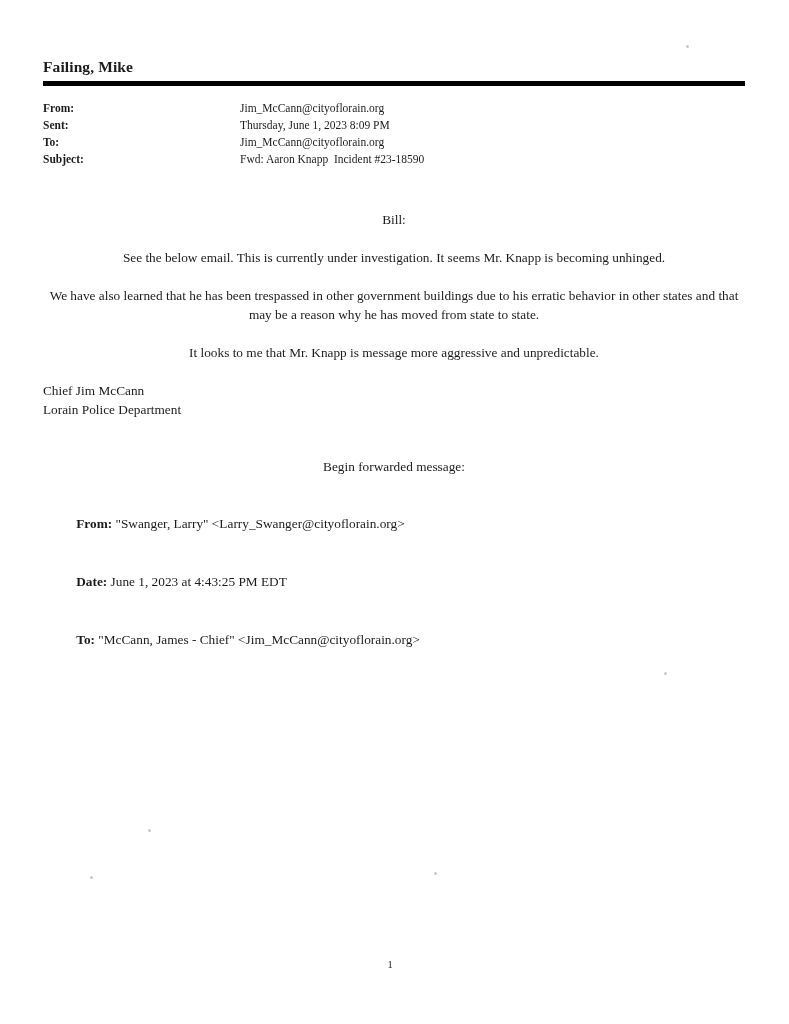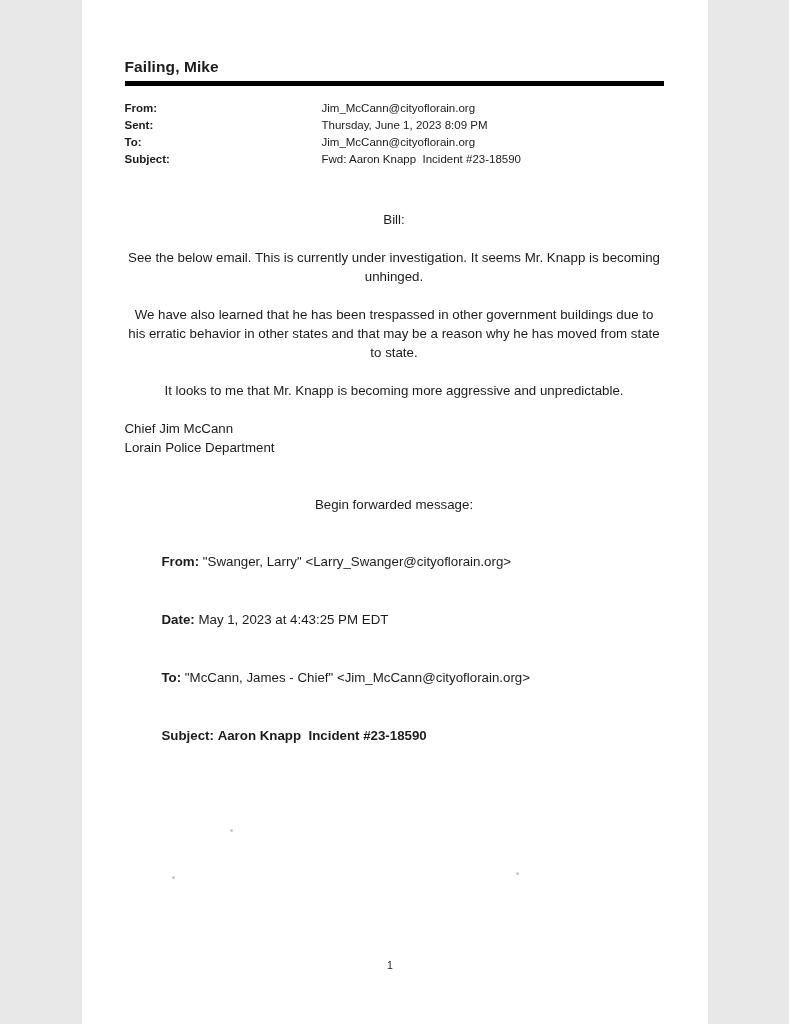"Failing, Mike" .page { font-family: Liberation Sans, sans-serif -> Liberation Serif, serif; width: 626px -> 789px }
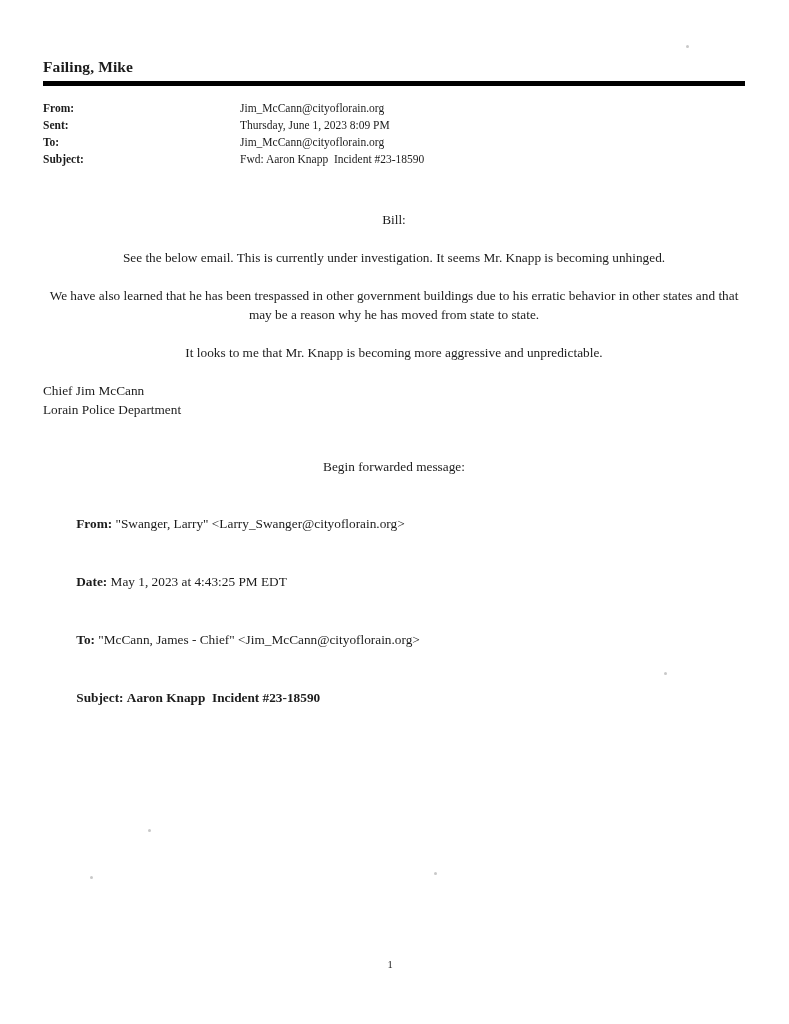"It looks to me that" p.para { text: becoming -> message }
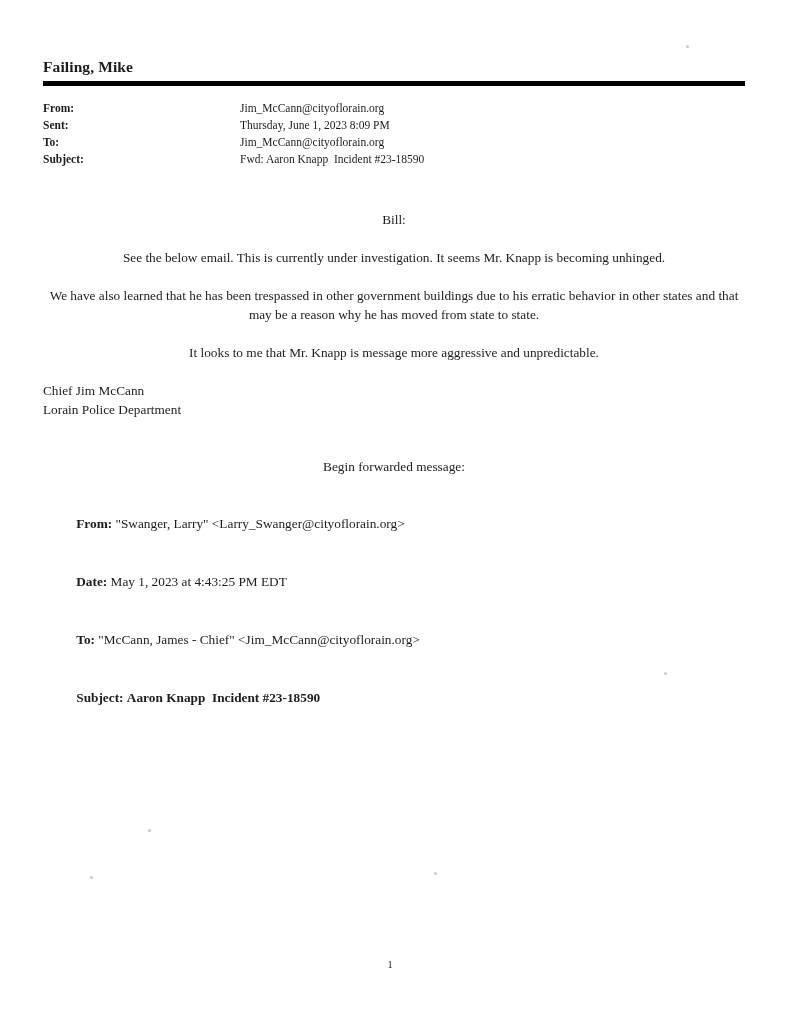"May 1, 2023 at 4:43:25" span { text: May -> June }
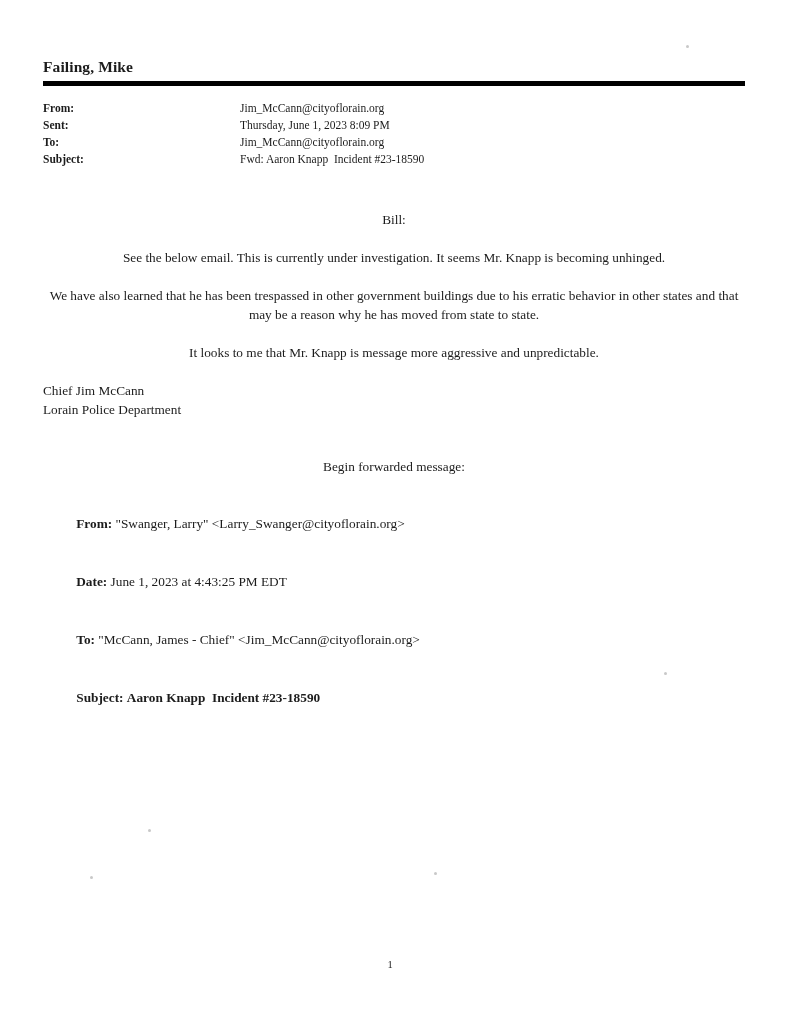"Subject: Aaron Knapp Incident #23-18590" p.fw-line { html: <p> <span>Subject:</span><span> </span><span>Aaron Knapp Incident #23-18590</span> </p> -> none }
